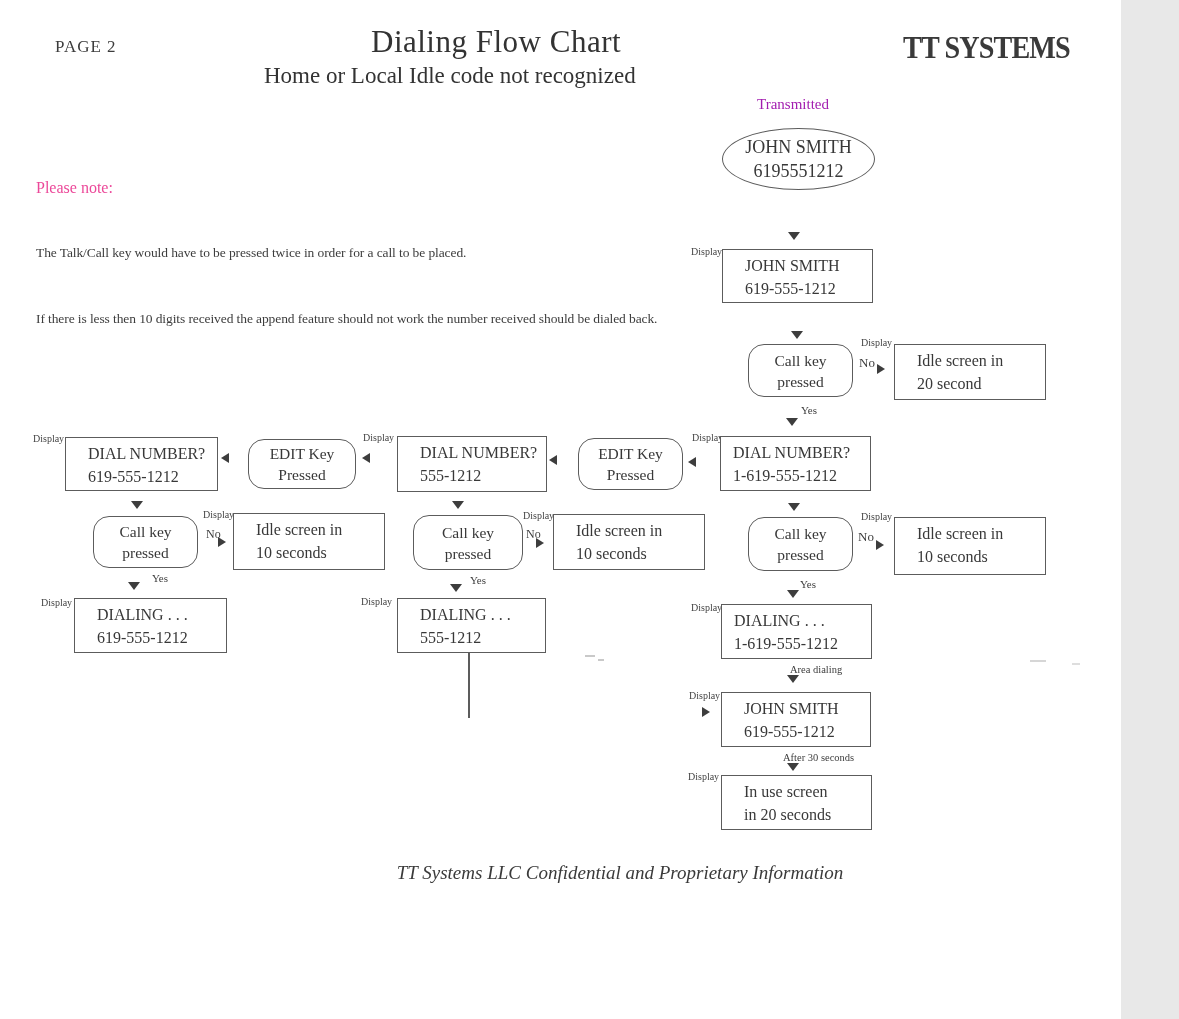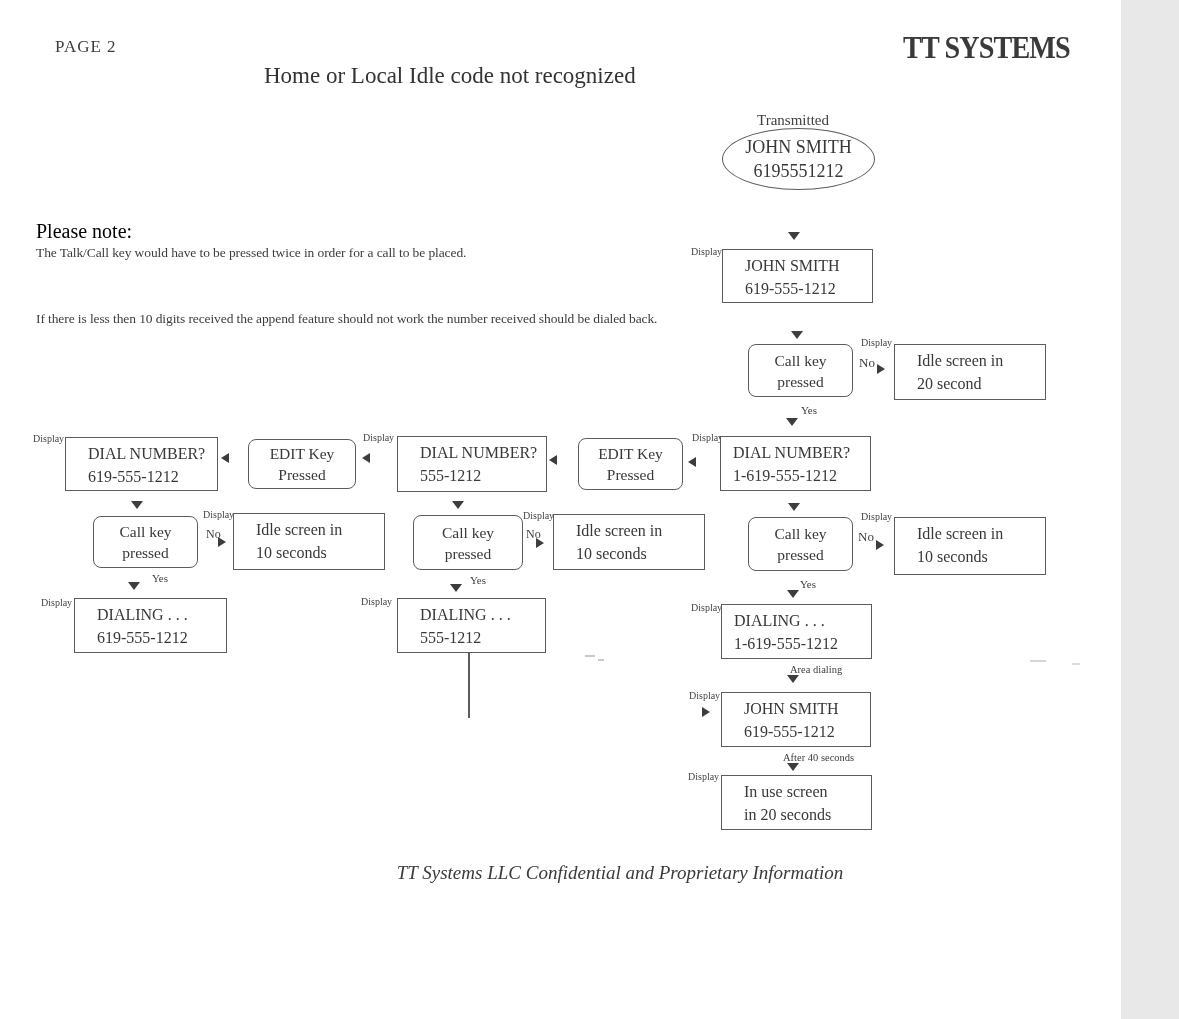"Dialing Flow Chart" div.abs { html: none -> <div>Dialing Flow Chart</div> }
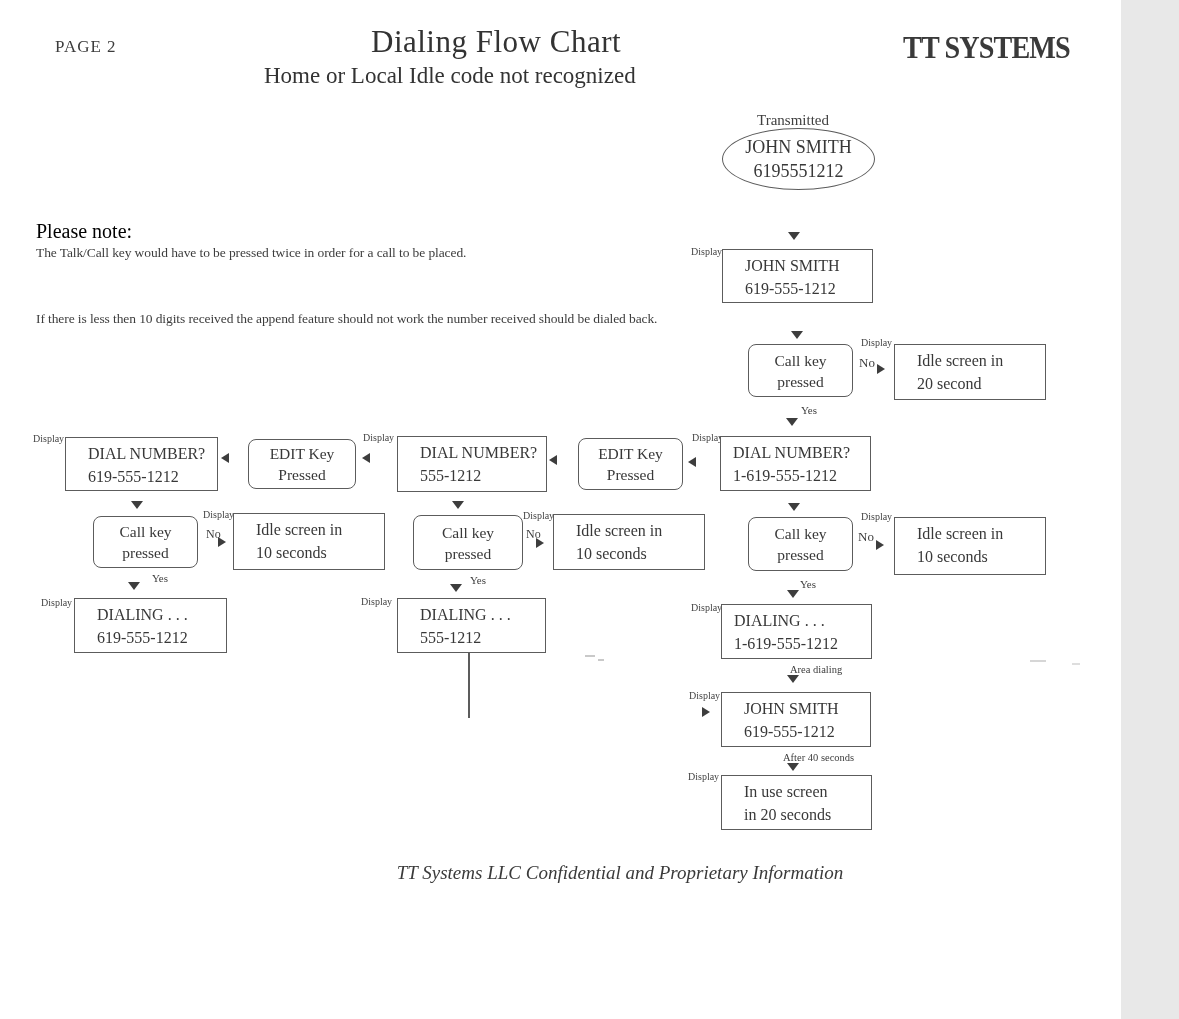"Transmitted" div.abs { color: #404040 -> #a21caf; top: 112px -> 96px }
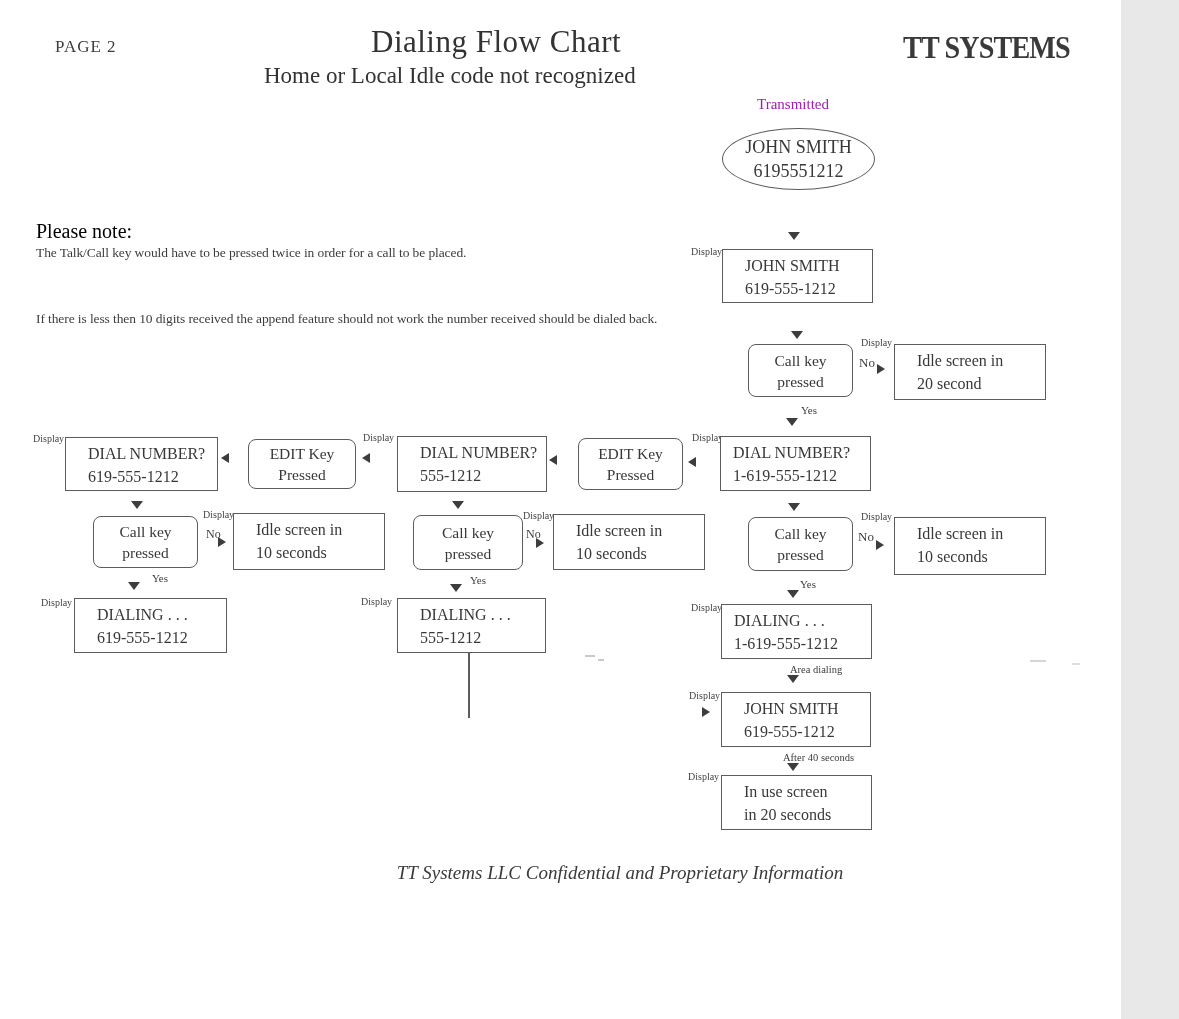"Please note:" .note-h { color: #000000 -> #ec4899; font-size: 20px -> 16px; margin-top: 41px -> none }
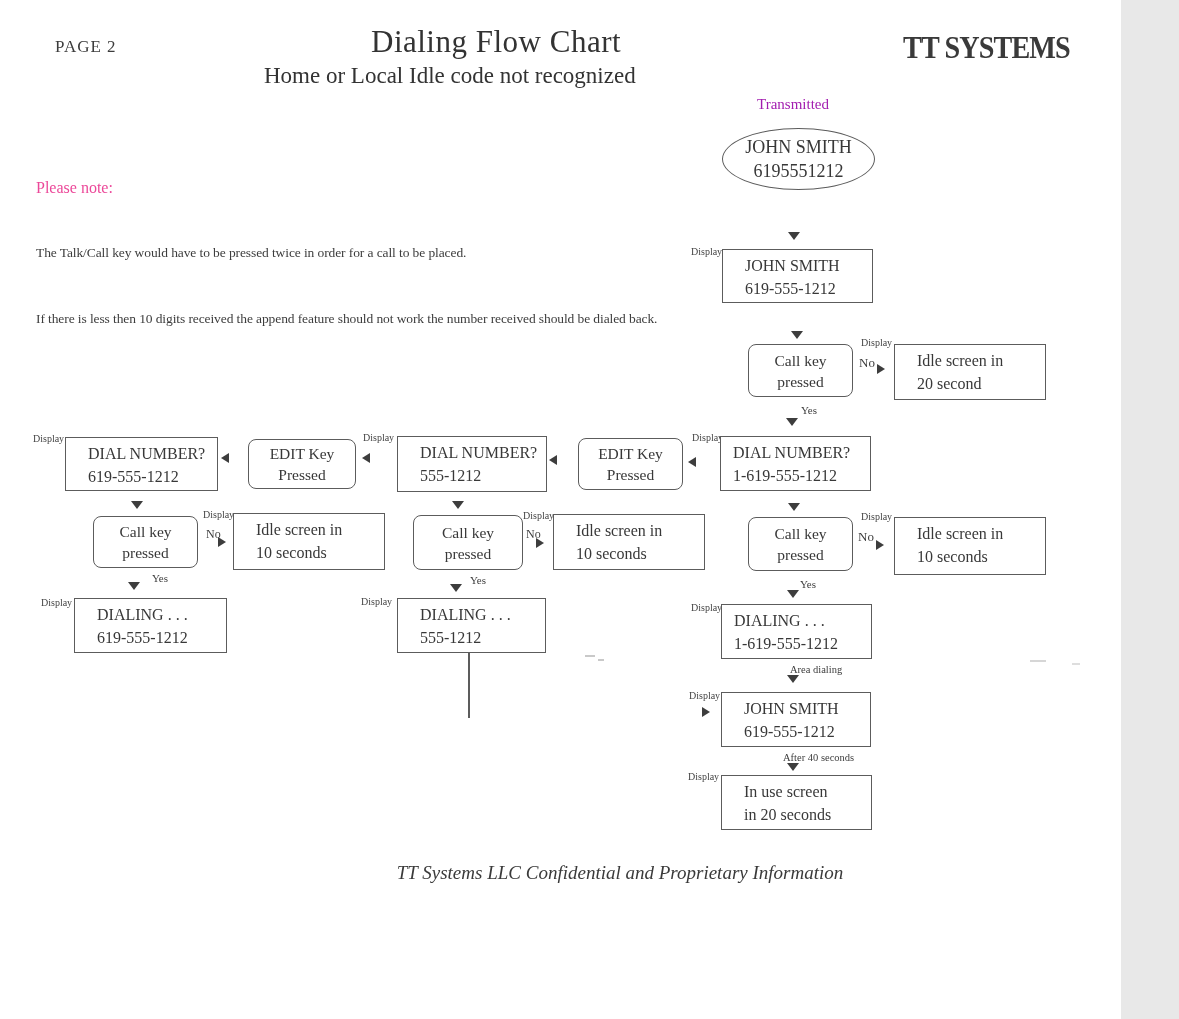"Call key" .round { border-radius: 8px -> 16px }
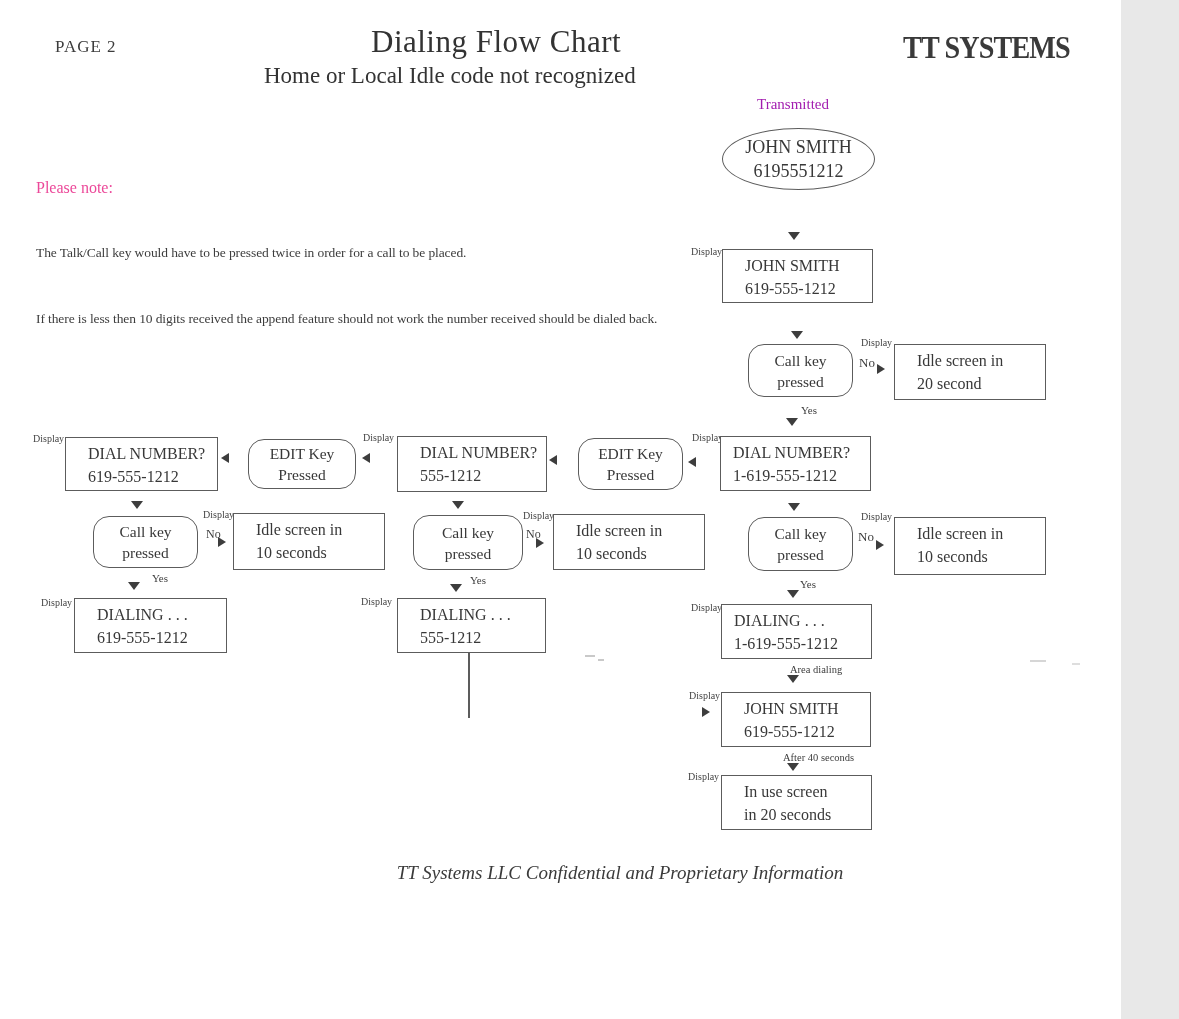"After 40 seconds" div.edge-label { text: 40 -> 30 }
